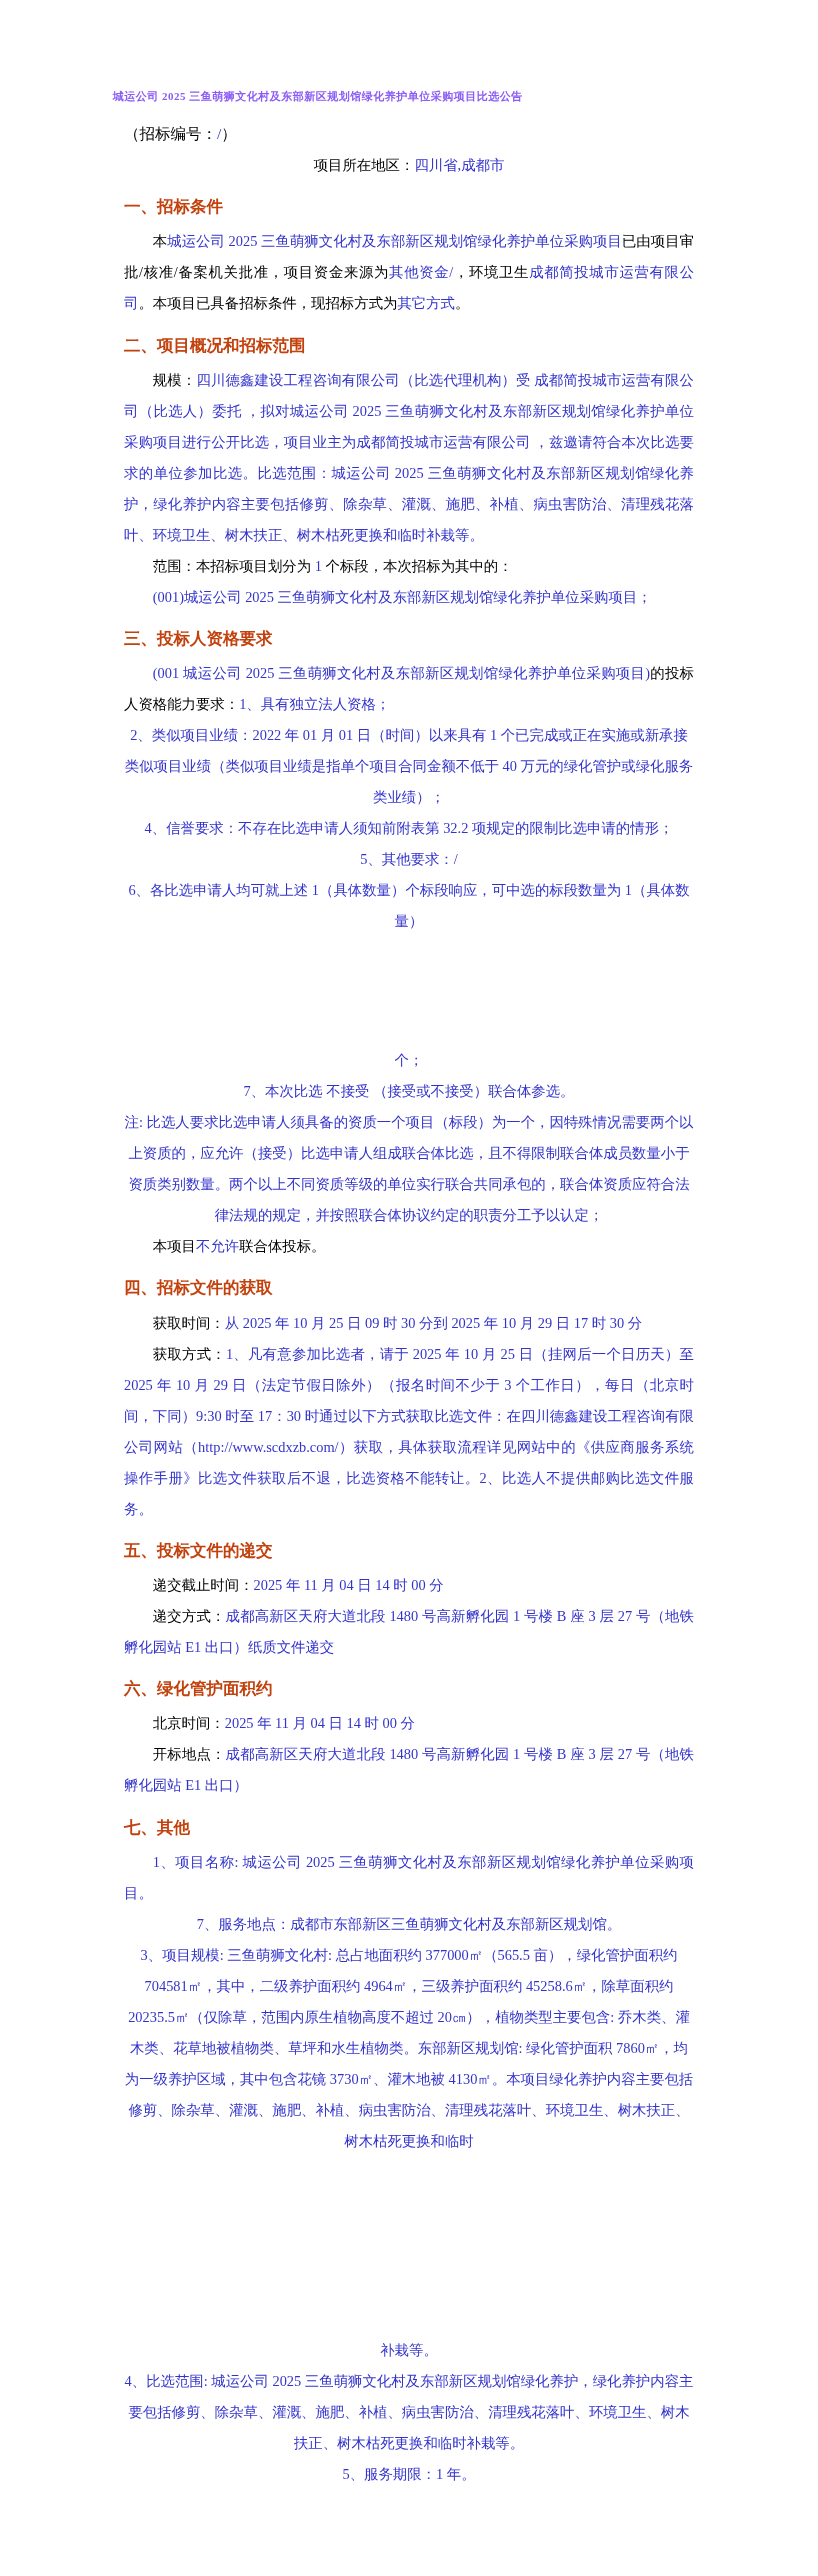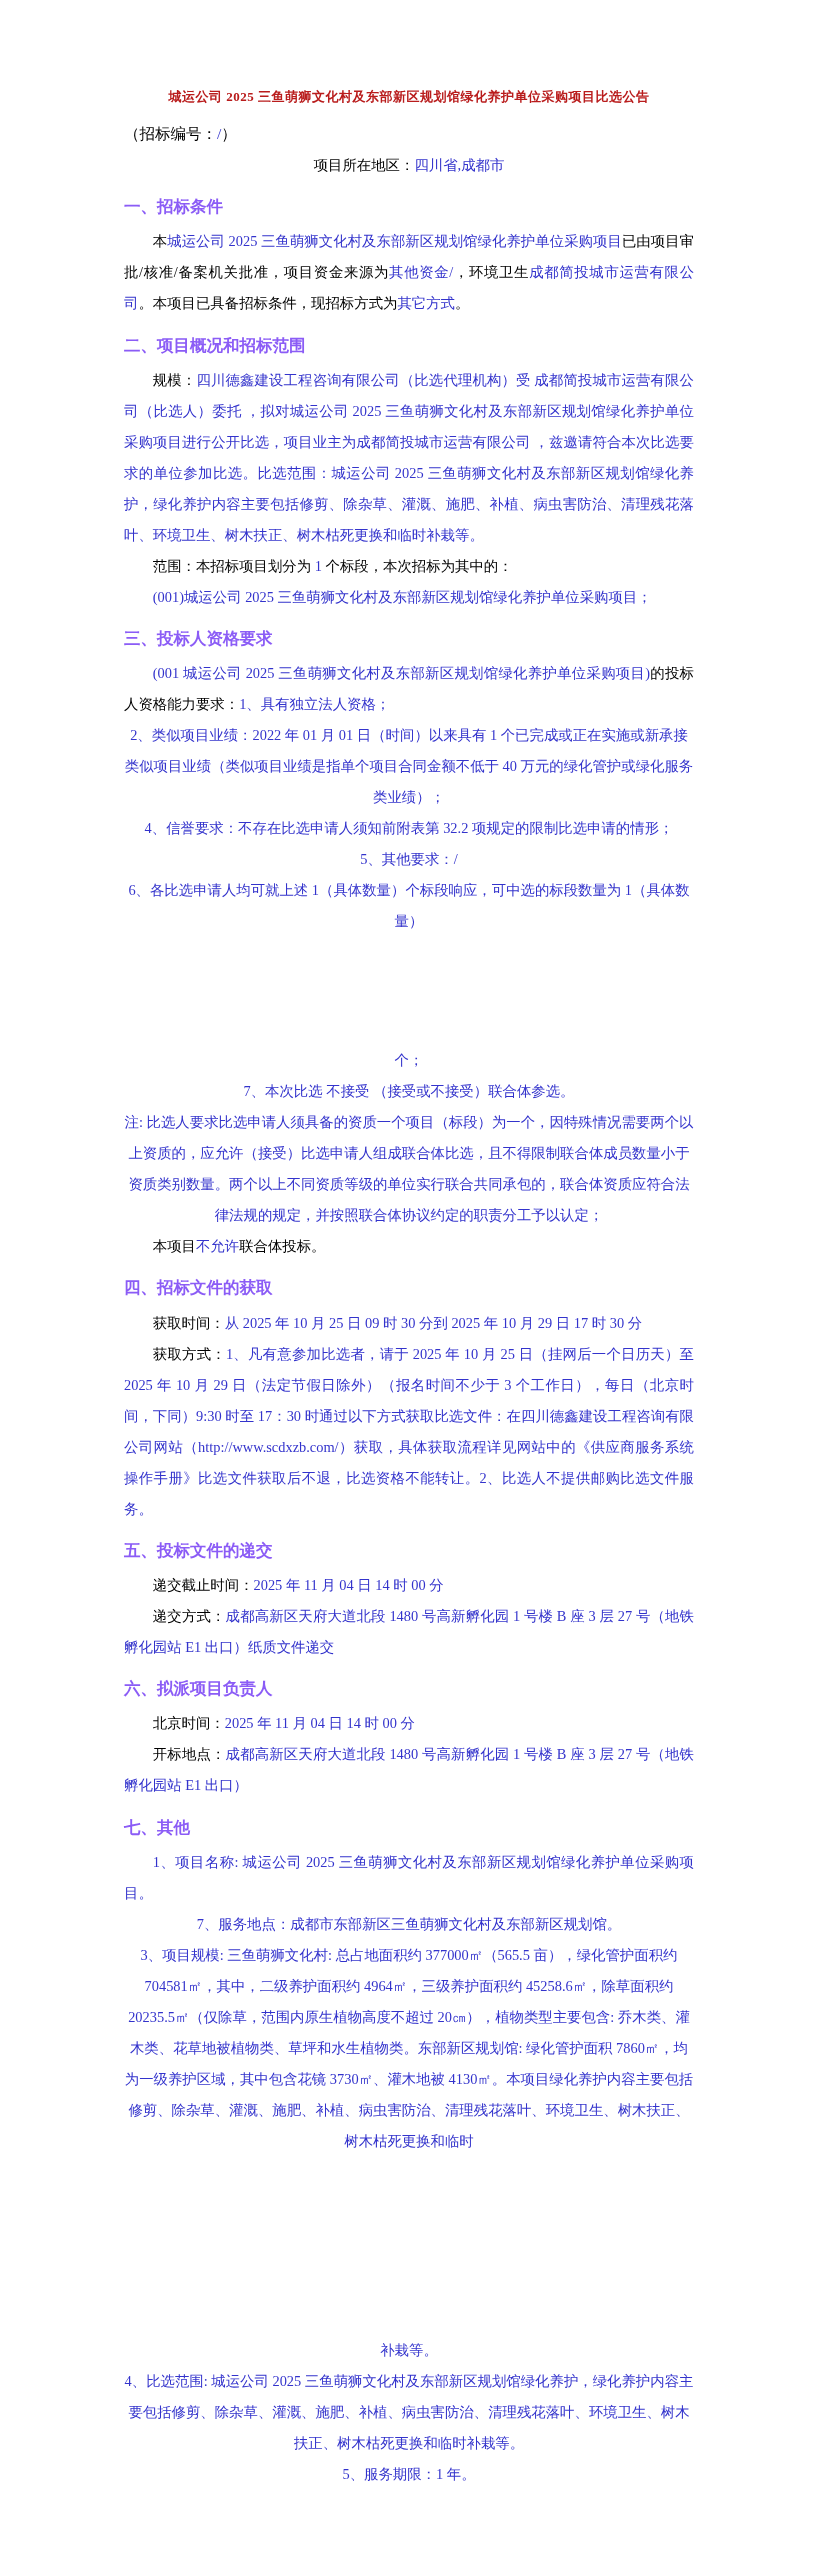"城运公司 2025 三鱼萌狮文化村及东部新区规划馆绿化养护单位采购项目比选公告" .doc-title { color: #b91c1c -> #8b5cf6; font-size: 13px -> 11px; text-align: center -> none }
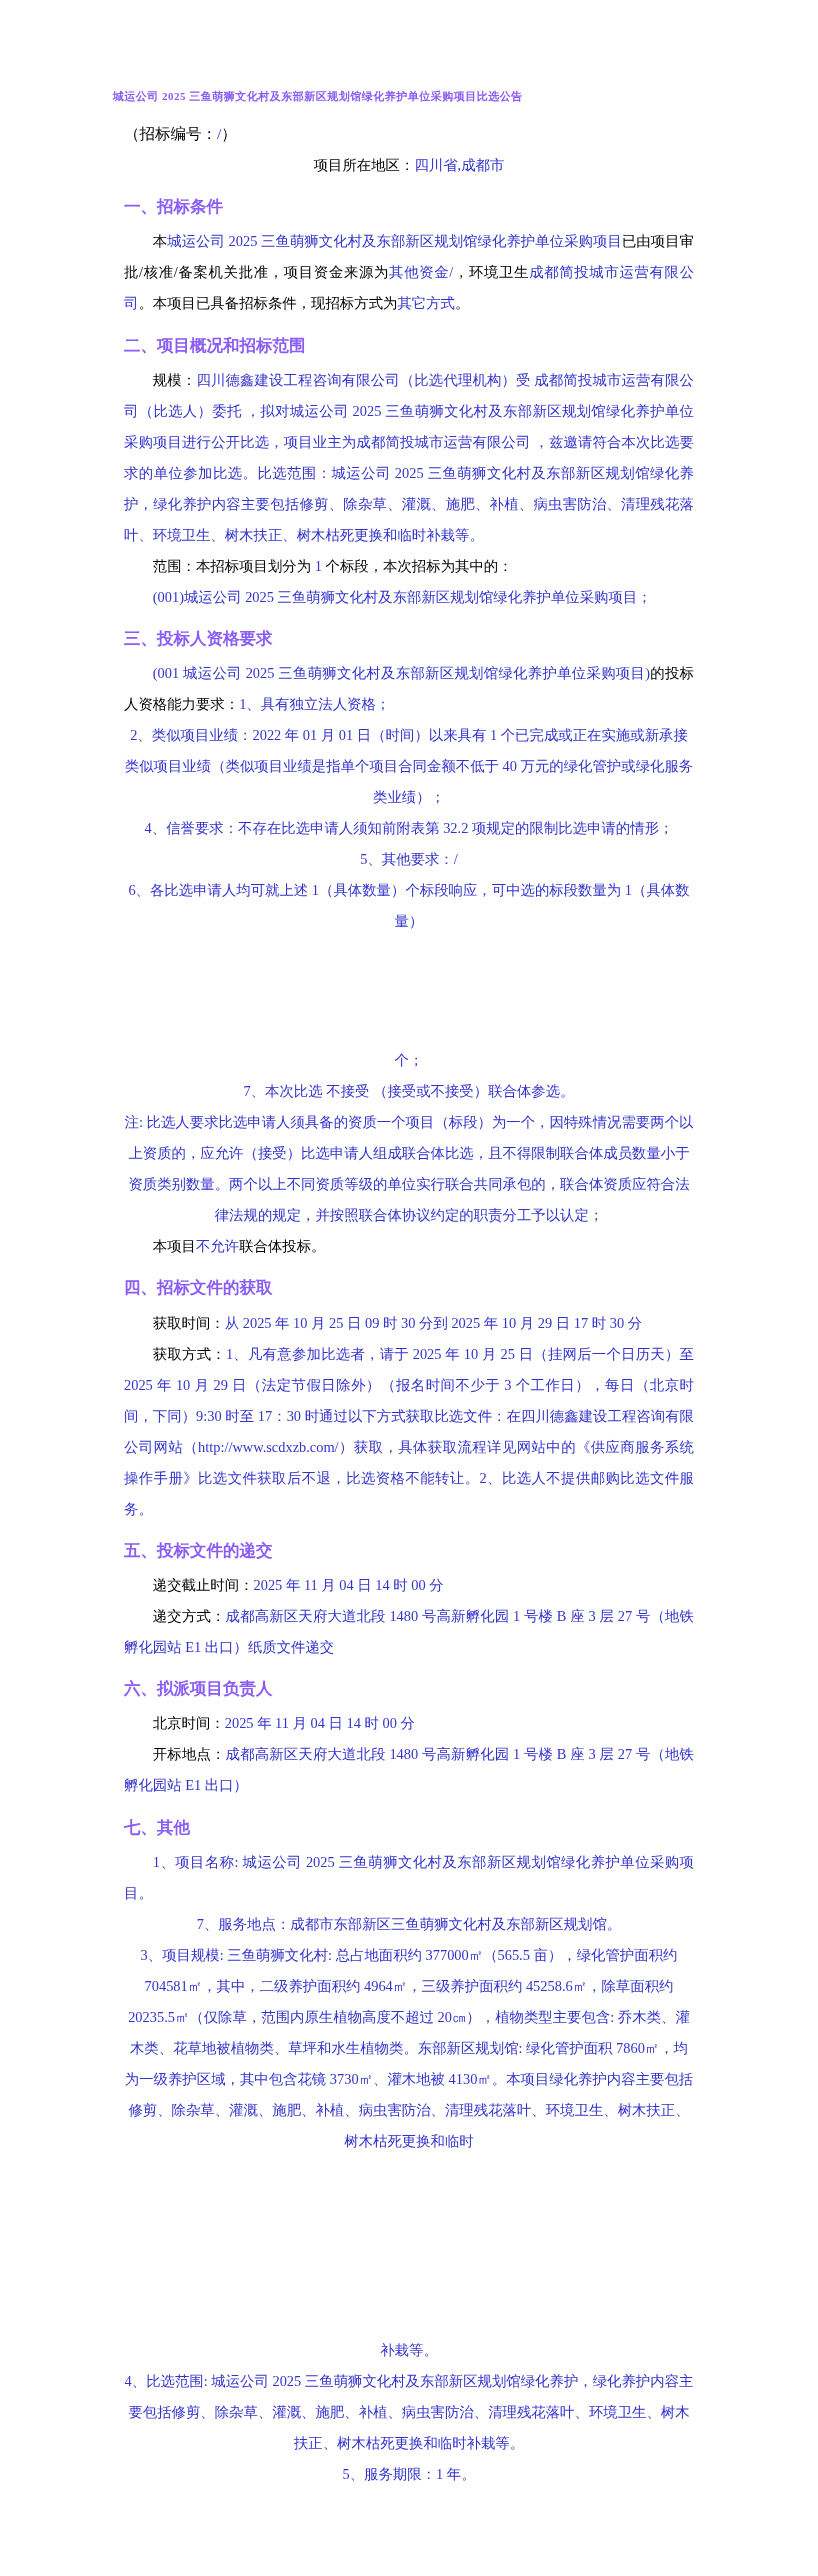"一、招标条件" h2.sec { color: #8b5cf6 -> #c2410c }
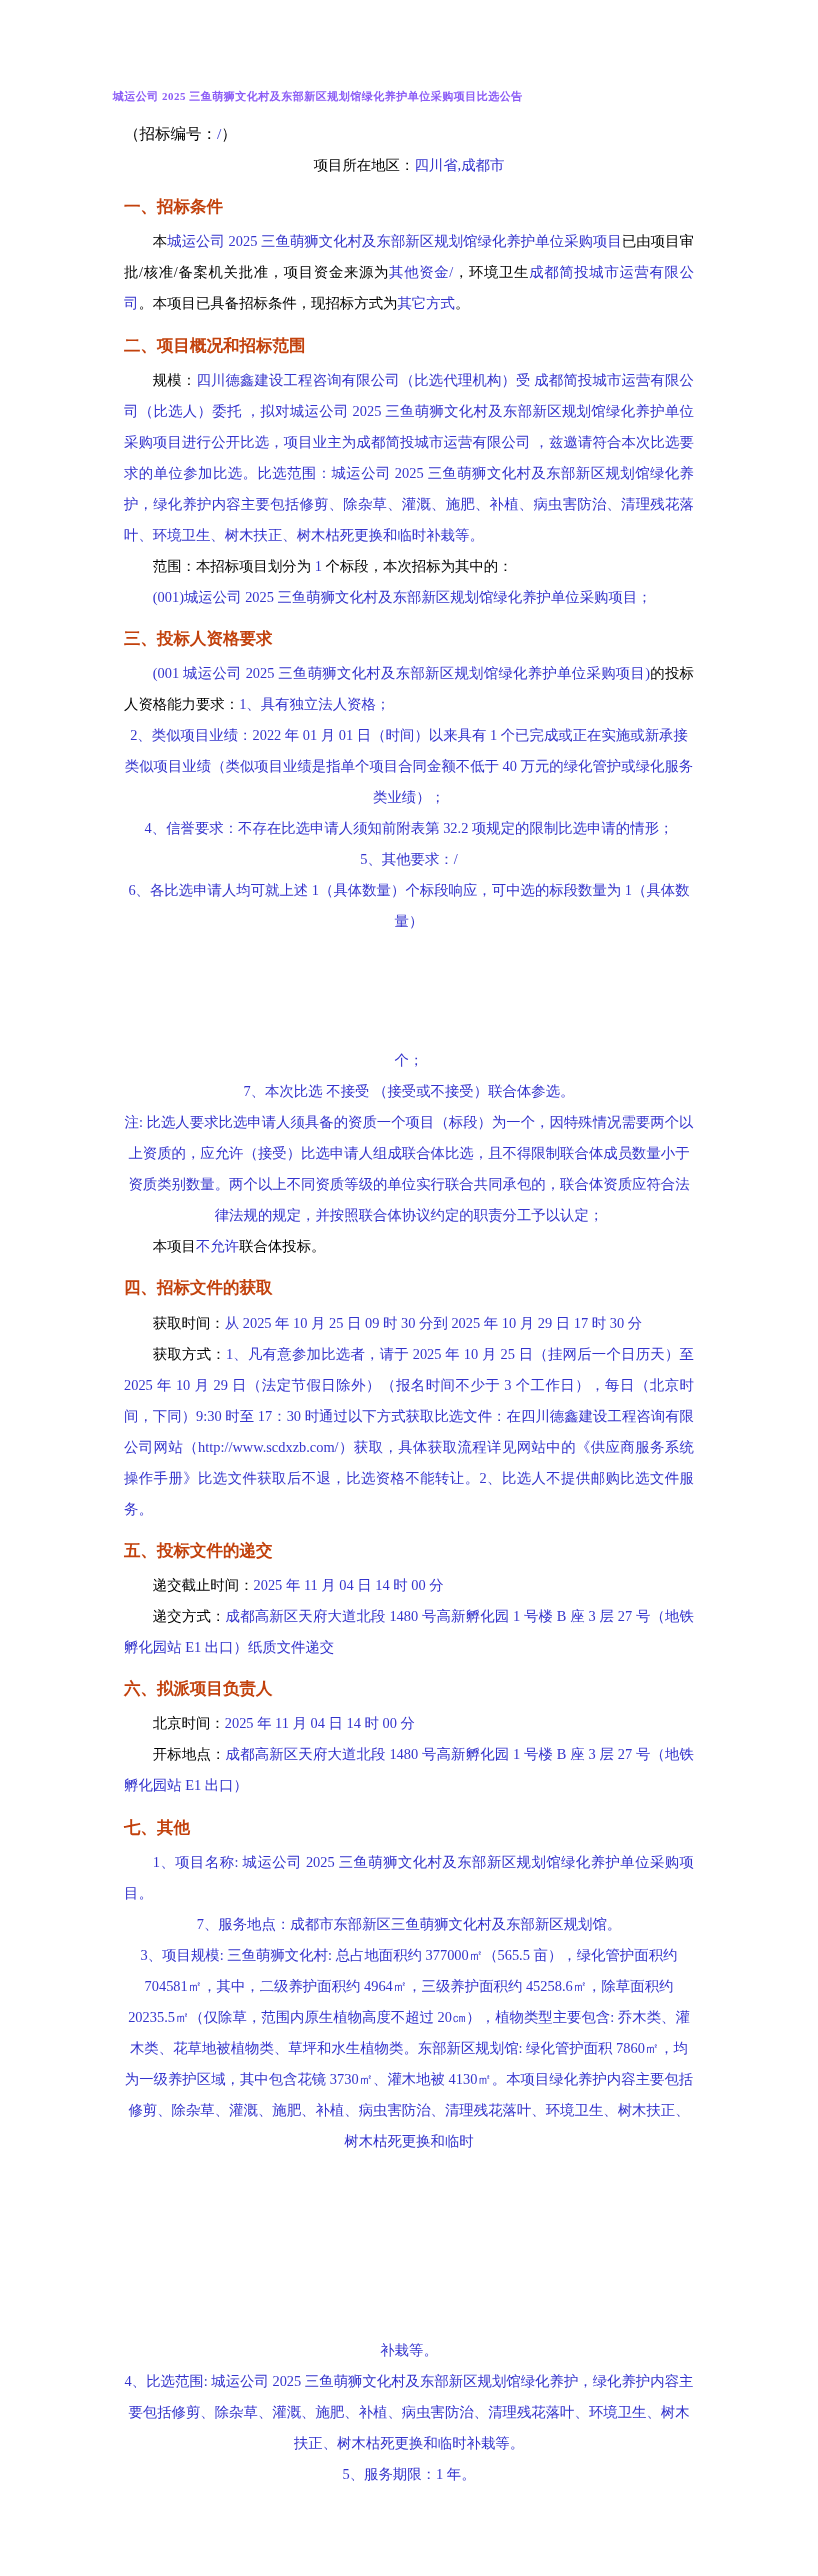"六、拟派项目负责人" h2.sec { text: 拟派项目负责人 -> 绿化管护面积约 }
